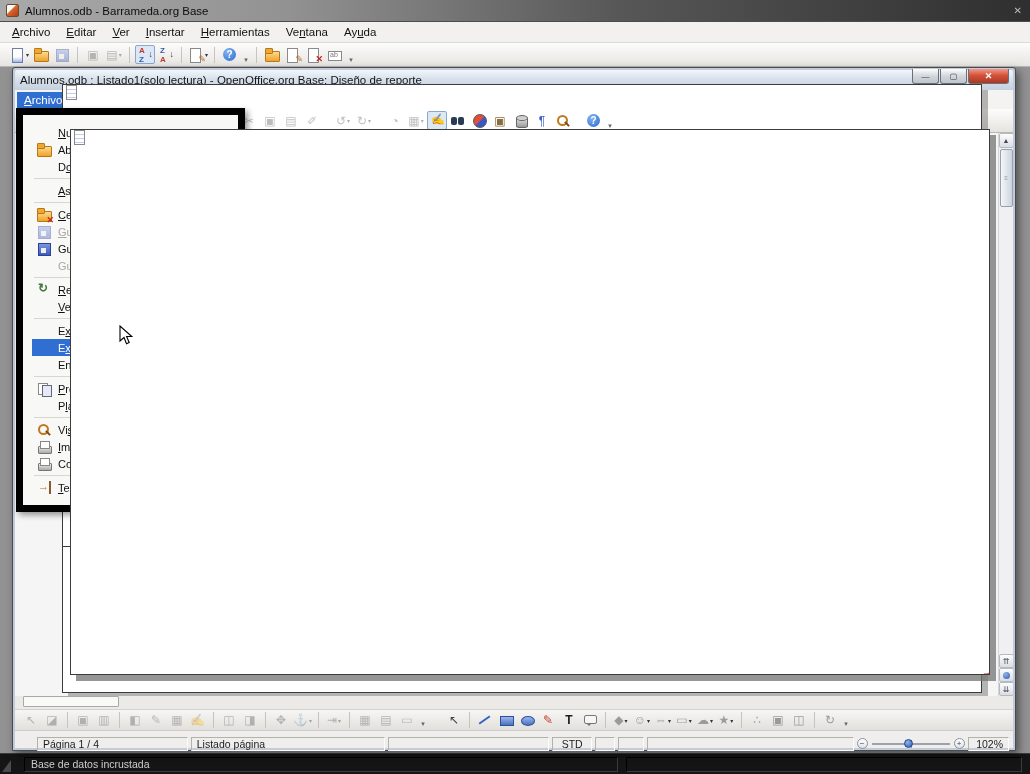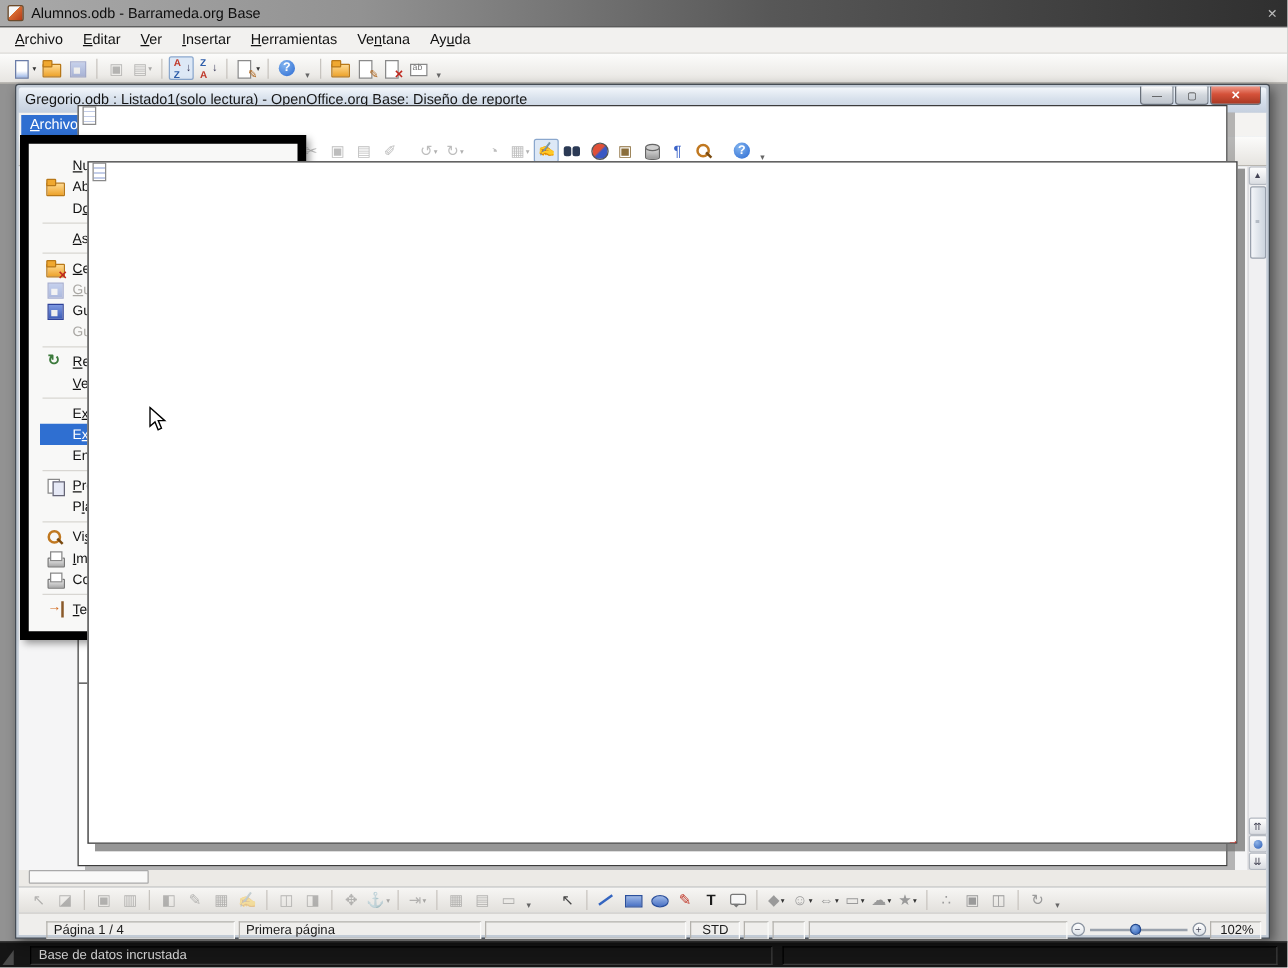"Gregorio.odb : Listado1(solo lectura) -" span { text: Gregorio.odb -> Alumnos.odb }
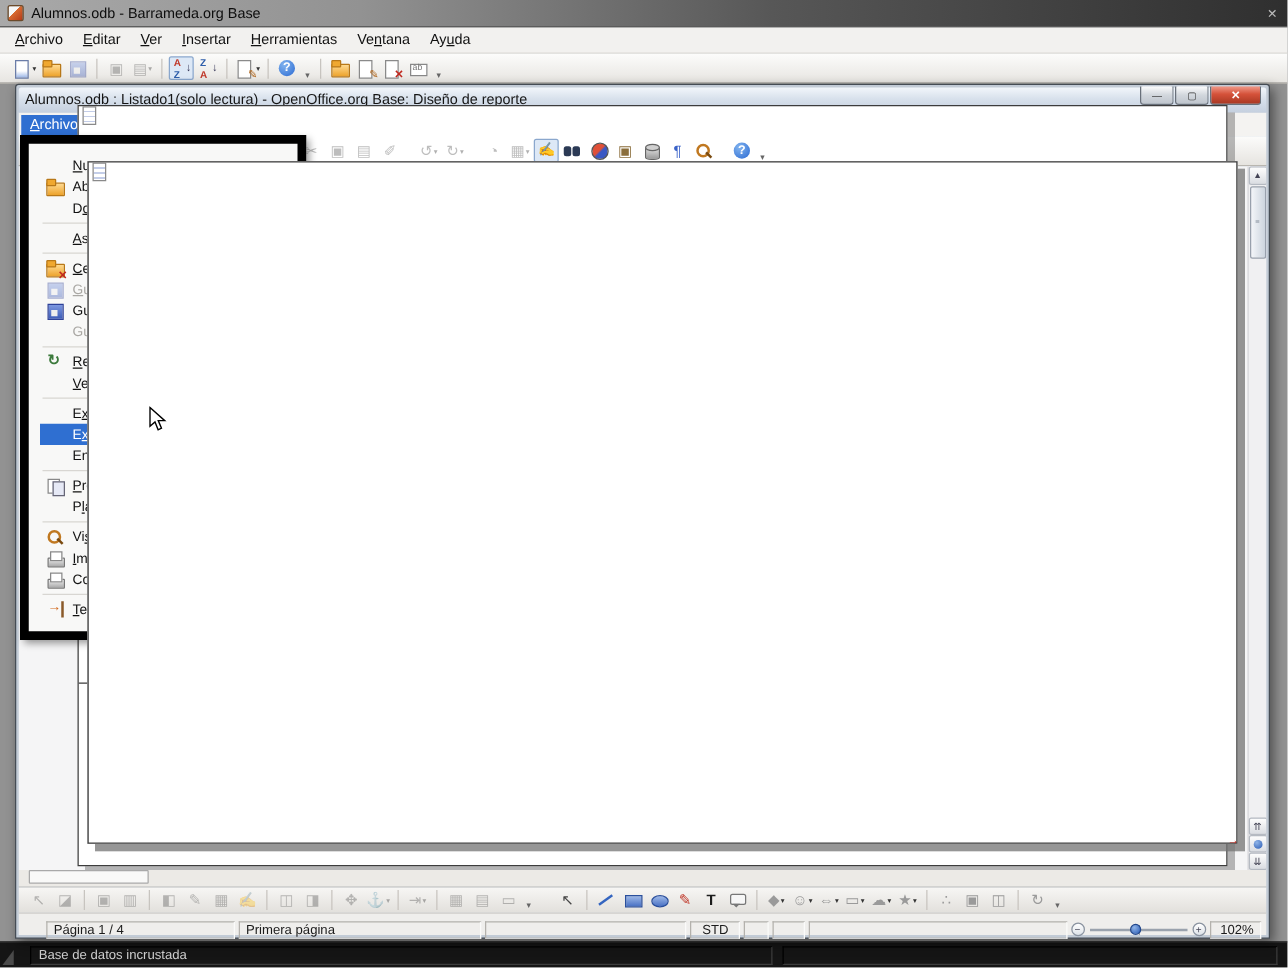"Primera página" span.st-cell { text: Primera -> Listado }
